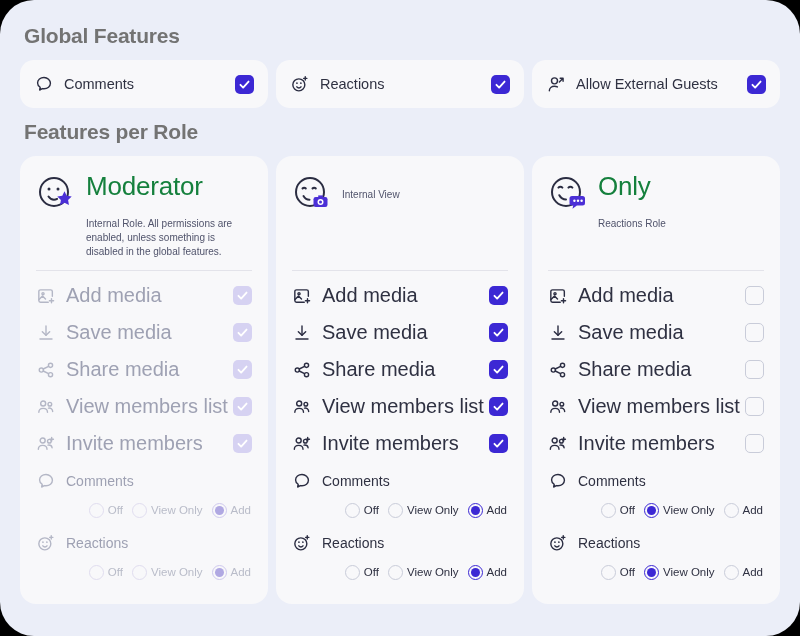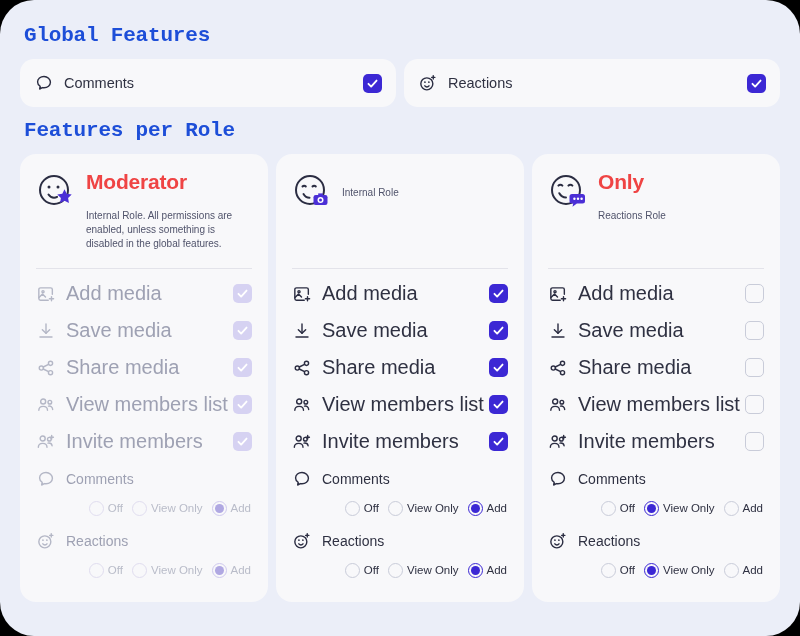"Global Features" .section-title { color: #1d4ed8 -> #737373; font-family: Liberation Mono, monospace -> none }
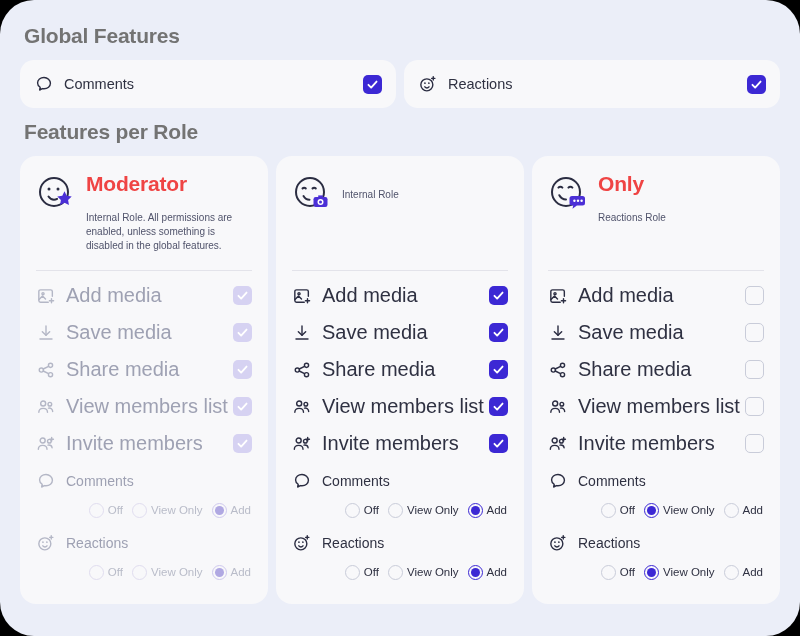"Allow External Guests" div.global-card { html: none -> <div> <span> <svg> <circle></circle> <path></path> <path></path> </svg> </span> <span>Allow External Guests</span> <span> <svg> <path></path> </svg> </span> </div> }
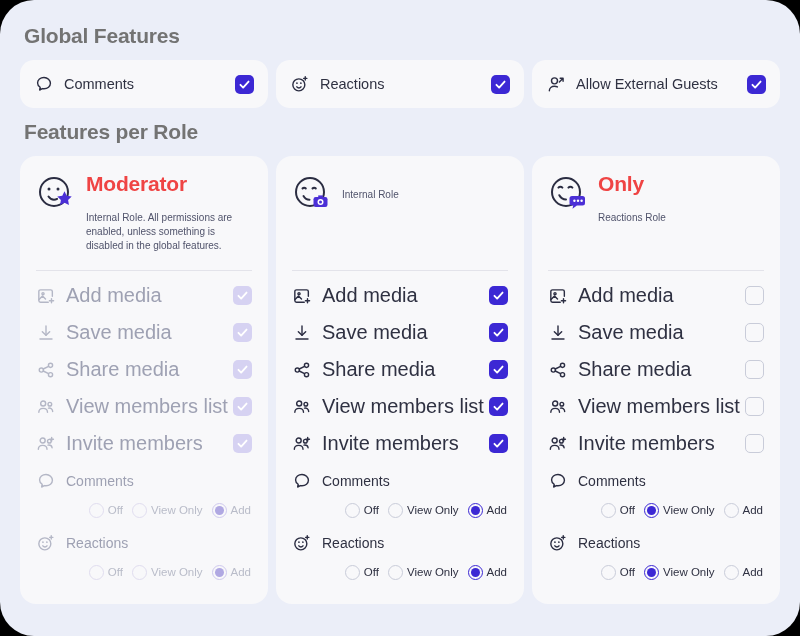"Moderator" .role-name { color: #ef4444 -> #15803d; font-size: 21px -> 26px; font-weight: bold -> normal }
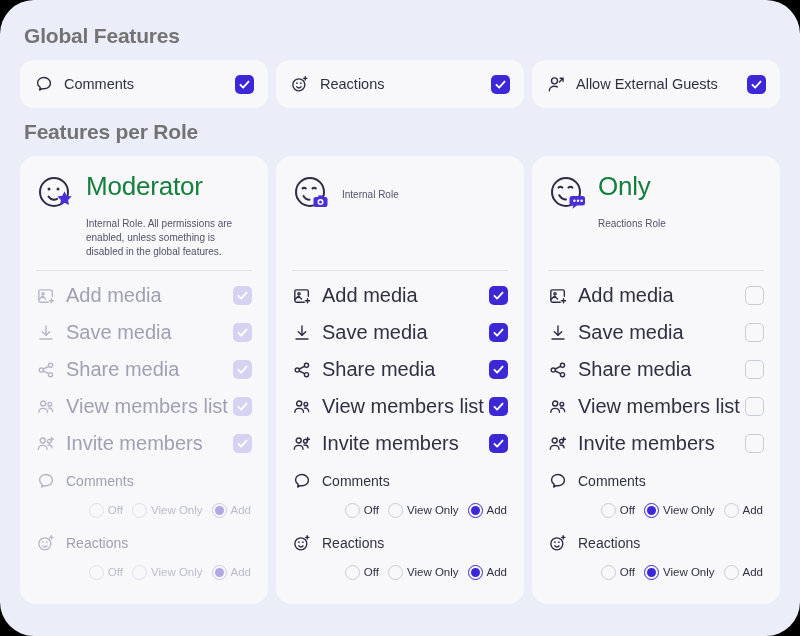"Internal Role" div.role-desc { text: Role -> View }
